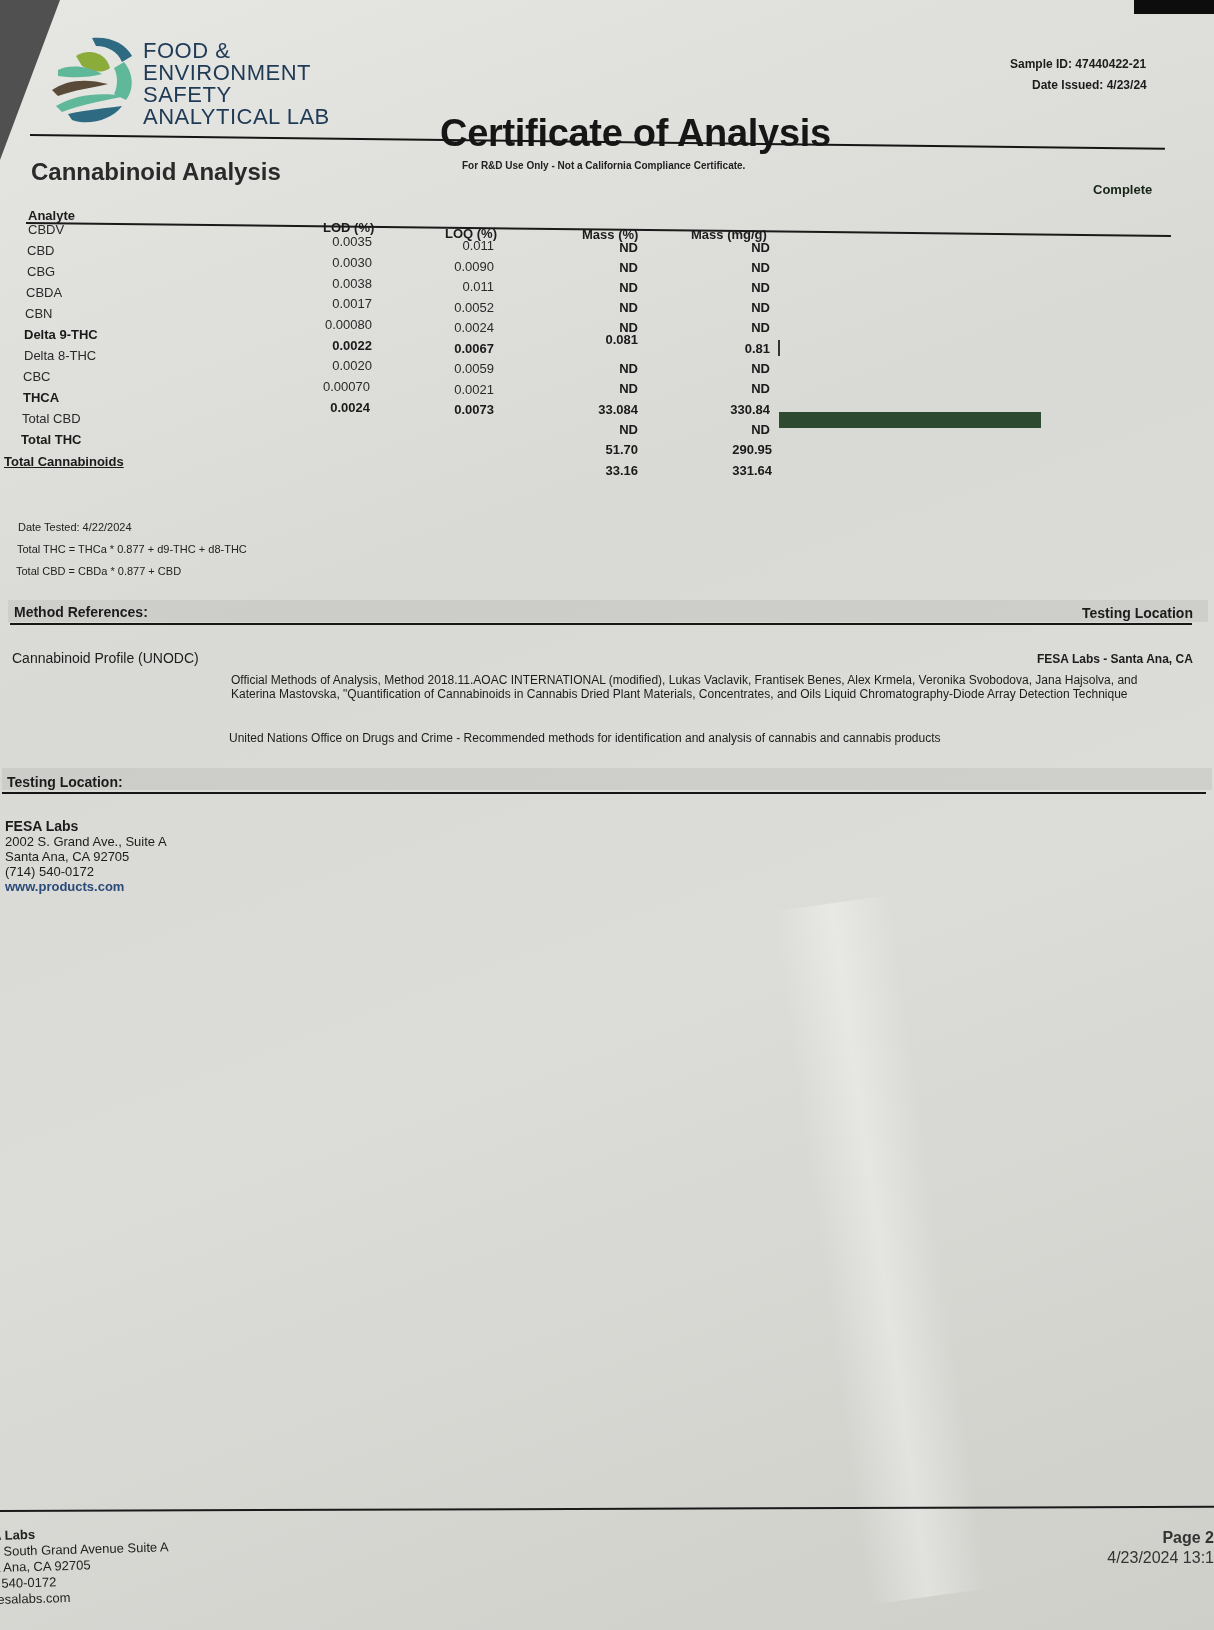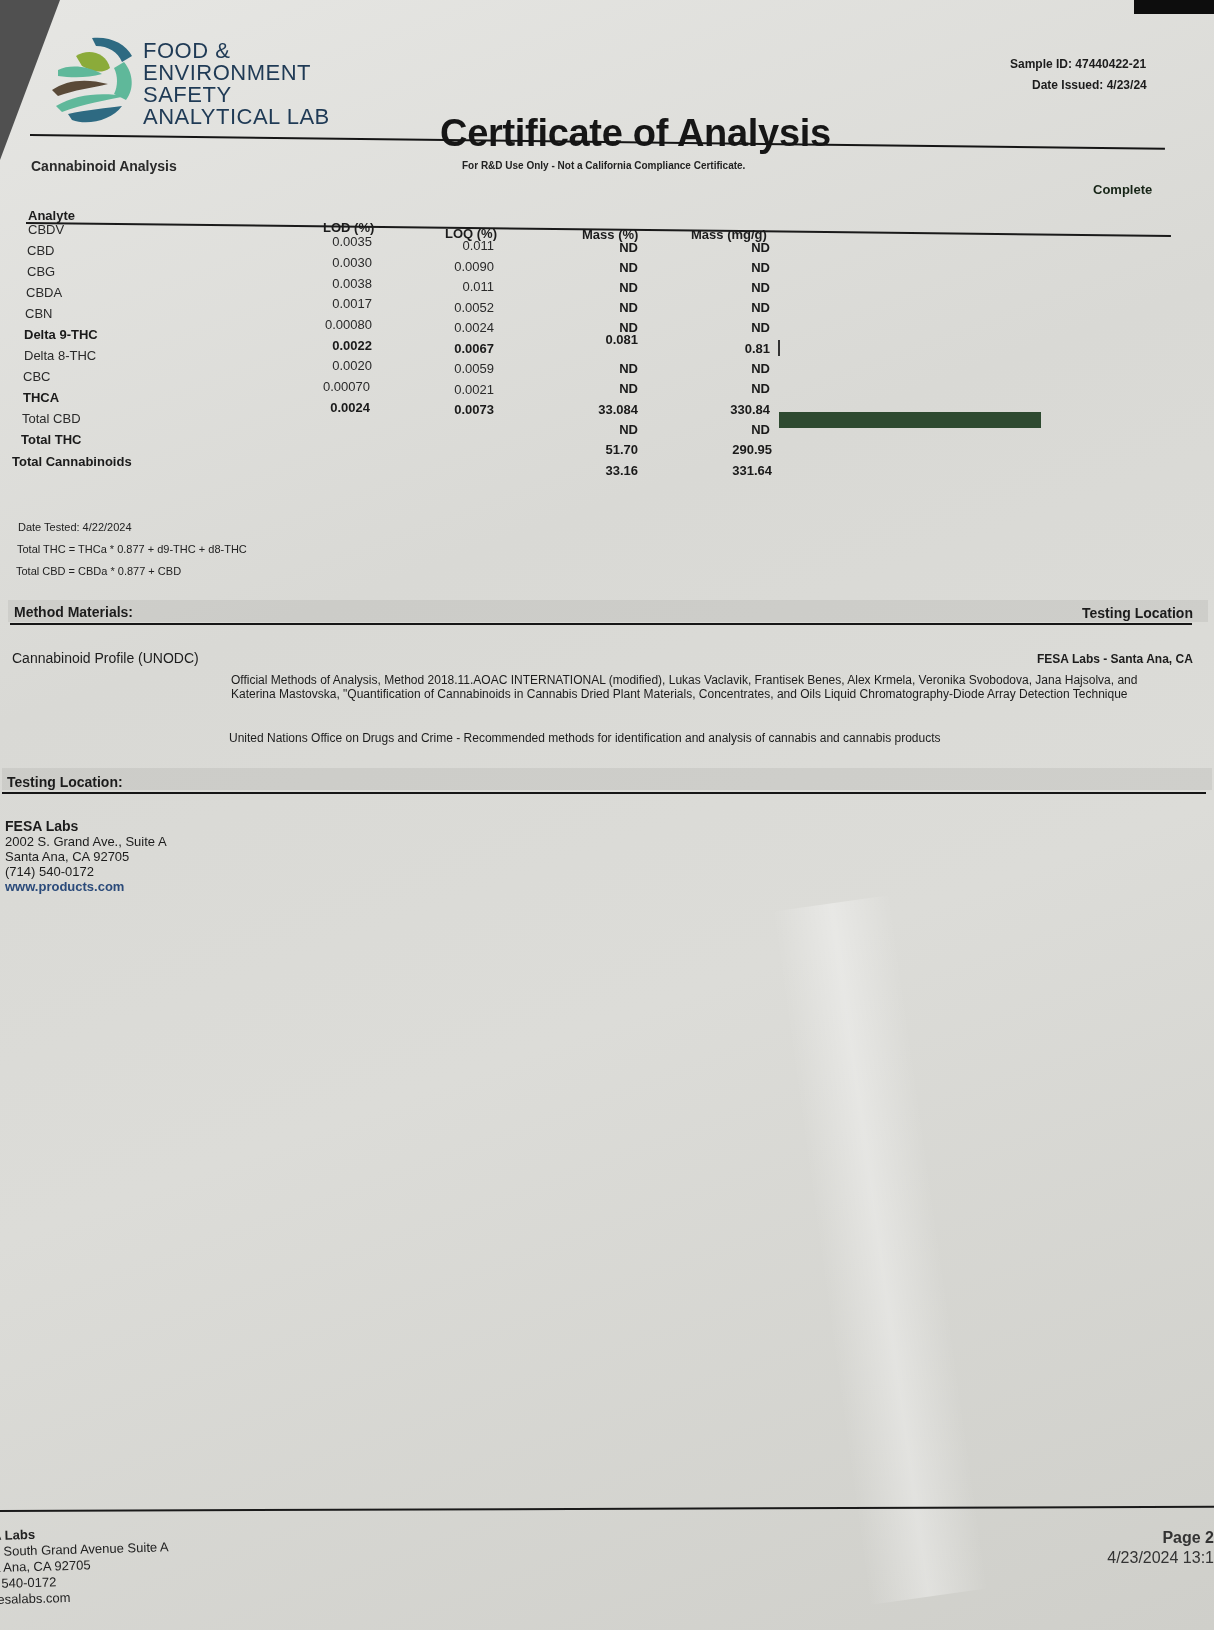"Cannabinoid Analysis" .section-title { font-size: 14px -> 24px }
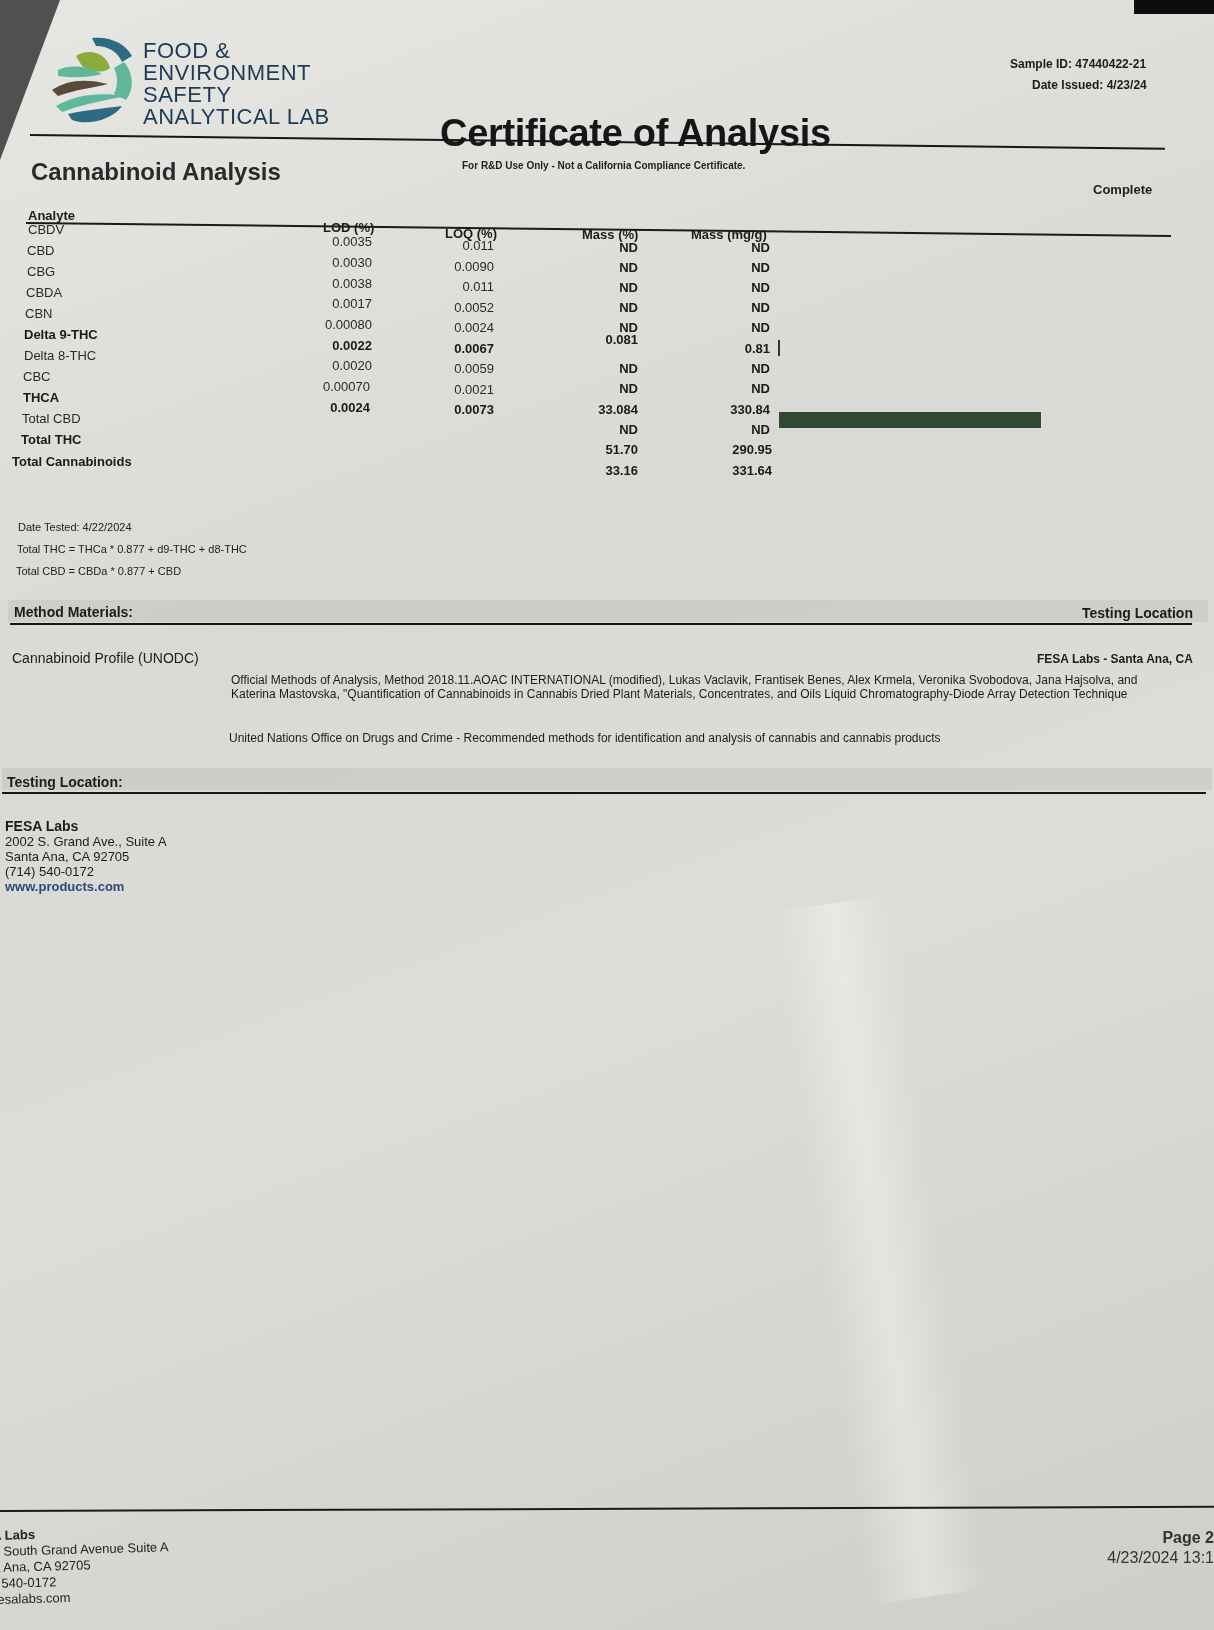"Total Cannabinoids" div.abs { left: 12px -> 4px; text-decoration: none -> underline }
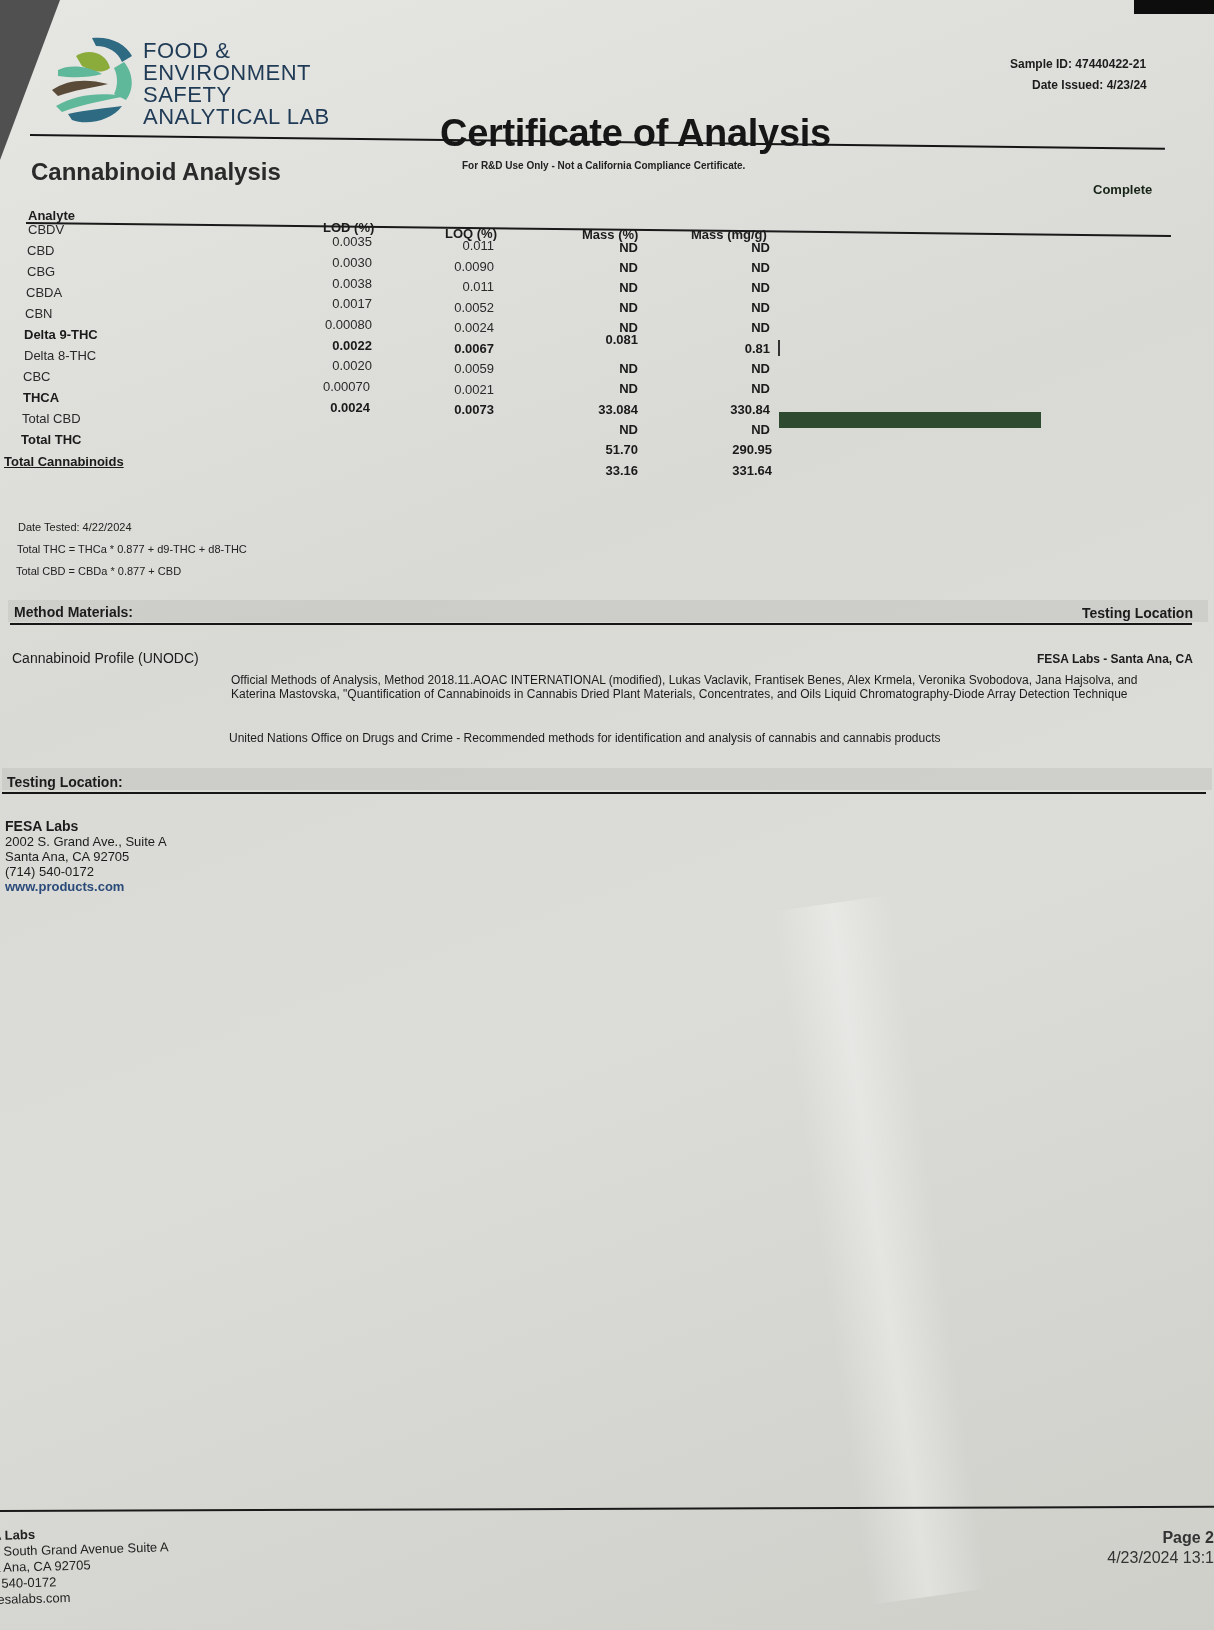"Method Materials:" div.abs { text: Materials -> References }
